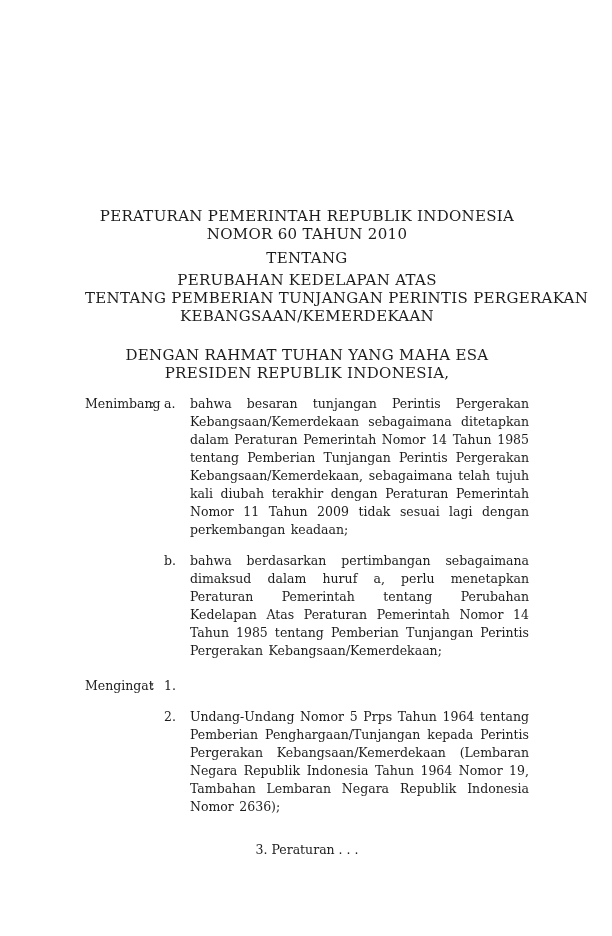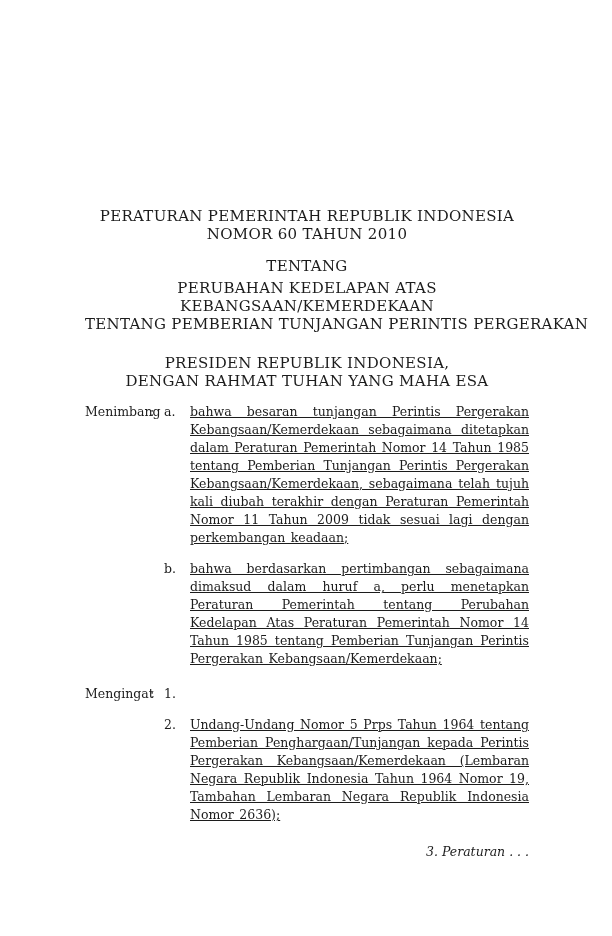"TENTANG" .tentang { margin-top: 14px -> 6px }
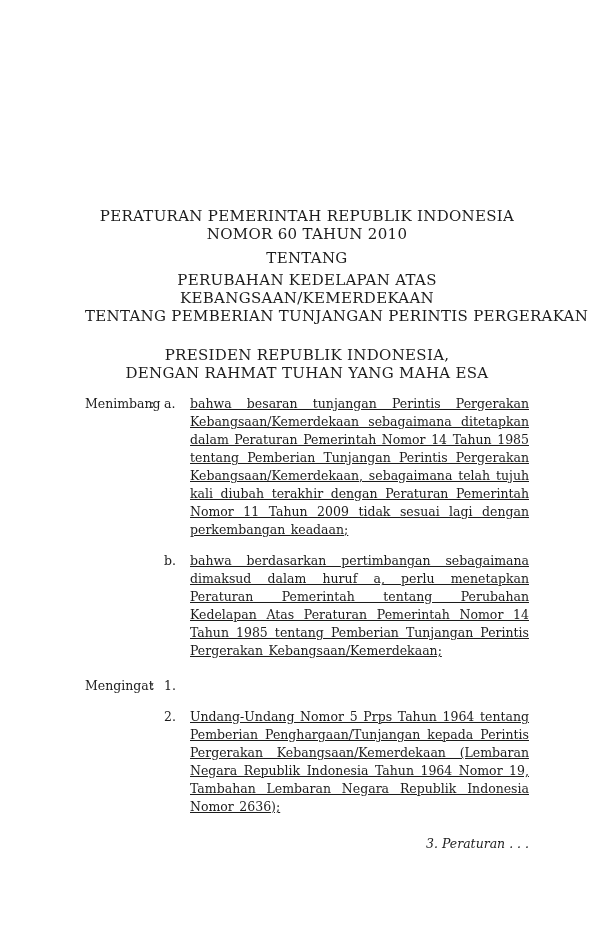"KEBANGSAAN/KEMERDEKAAN" div.center-line { order: before "TENTANG PEMBERIAN TUNJANGAN PERINTIS" -> after "TENTANG PEMBERIAN TUNJANGAN PERINTIS" }
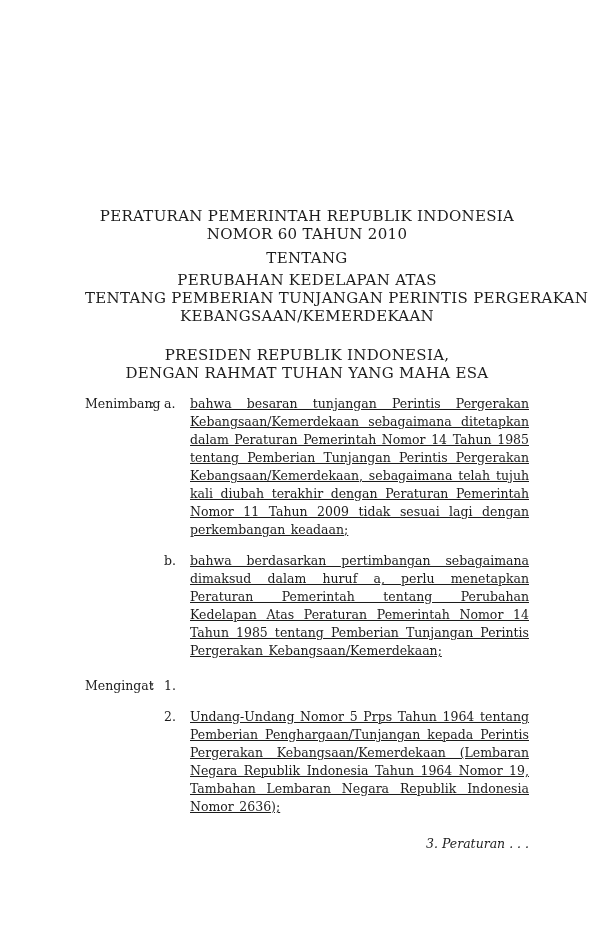"PRESIDEN REPUBLIK INDONESIA," div.center-line { order: before "DENGAN RAHMAT TUHAN YANG MAHA" -> after "DENGAN RAHMAT TUHAN YANG MAHA" }
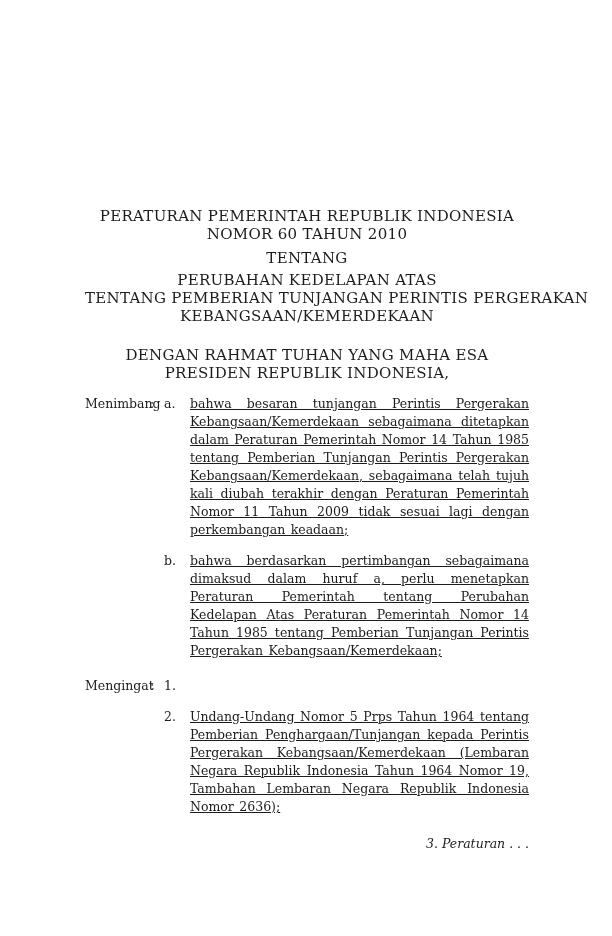"bahwa besaran tunjangan Perintis" .item-text { text-decoration: underline -> none }
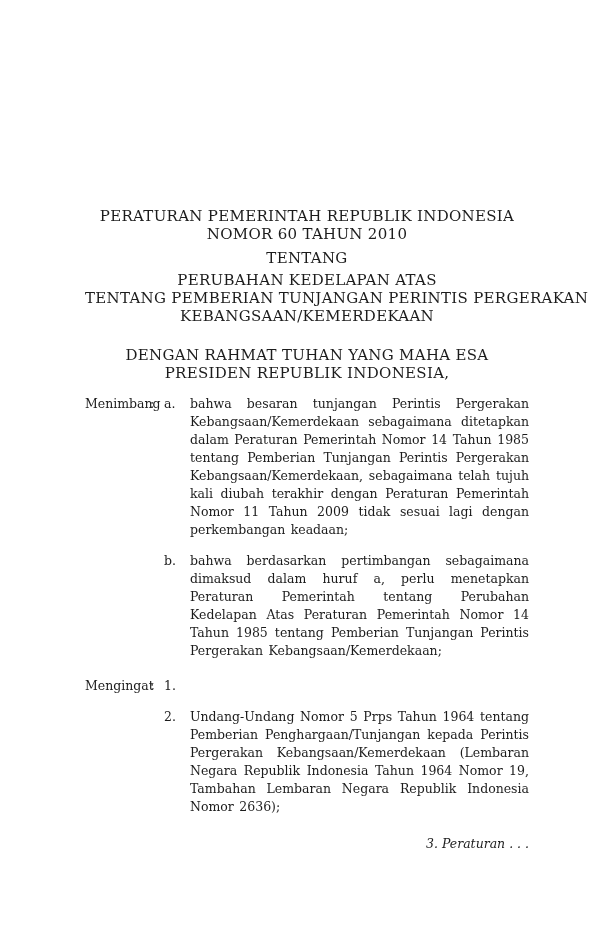"3. Peraturan . . ." .catchword { font-style: italic -> none; margin-top: 19px -> 25px; text-align: right -> center }
